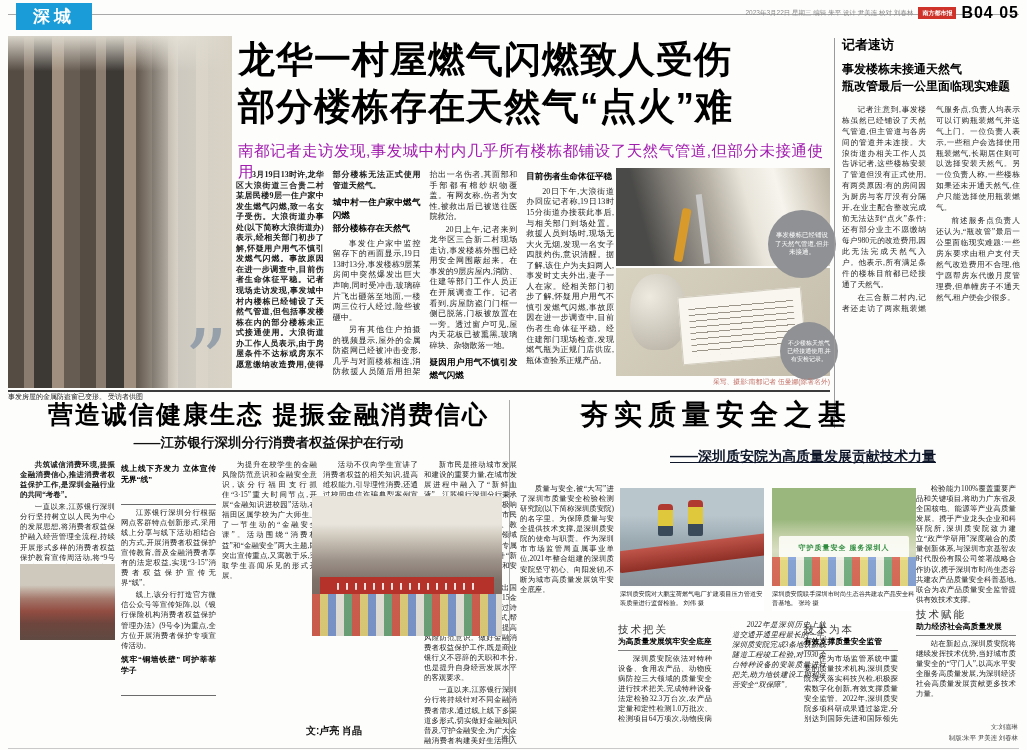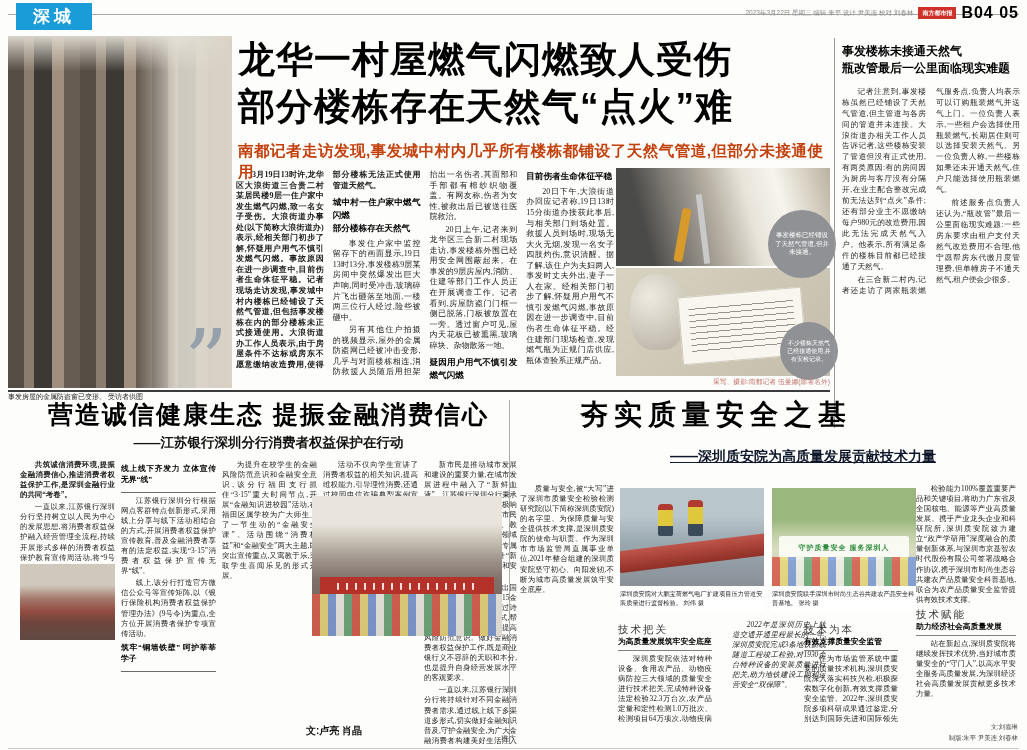"记者速访" div.sb-label { html: none -> <div>记者速访</div> }
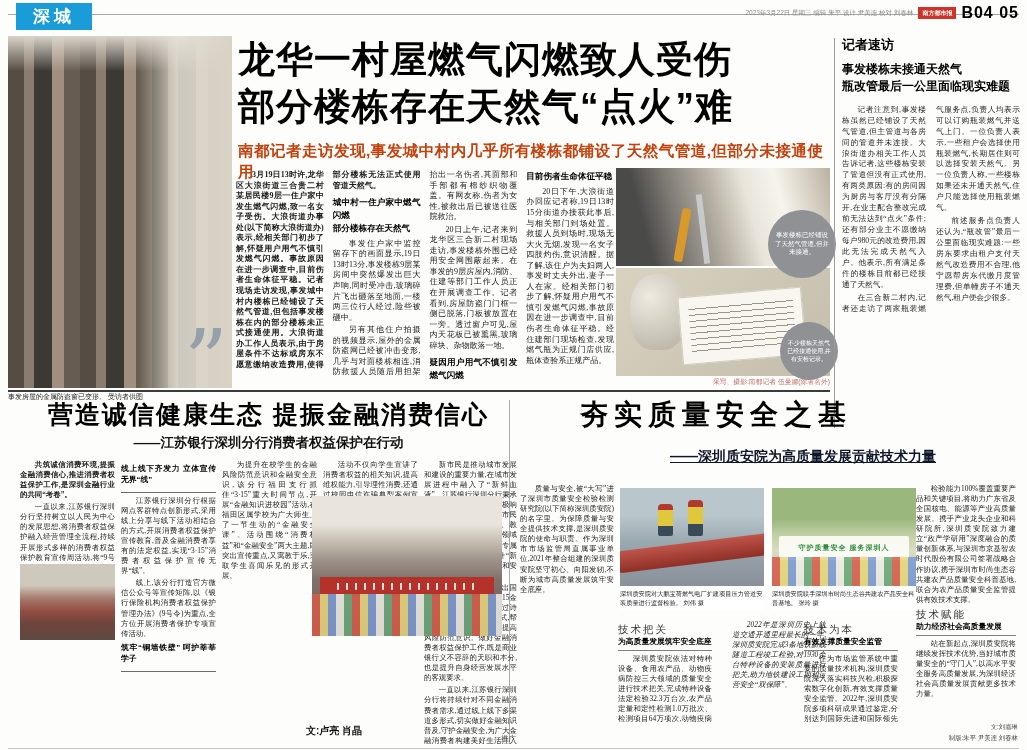"南都记者走访发现,事发城中村内几乎所有楼栋都铺设了天然气管道,但部分未接通使用" .deck { color: #c2410c -> #a21caf; font-weight: 700 -> 400 }
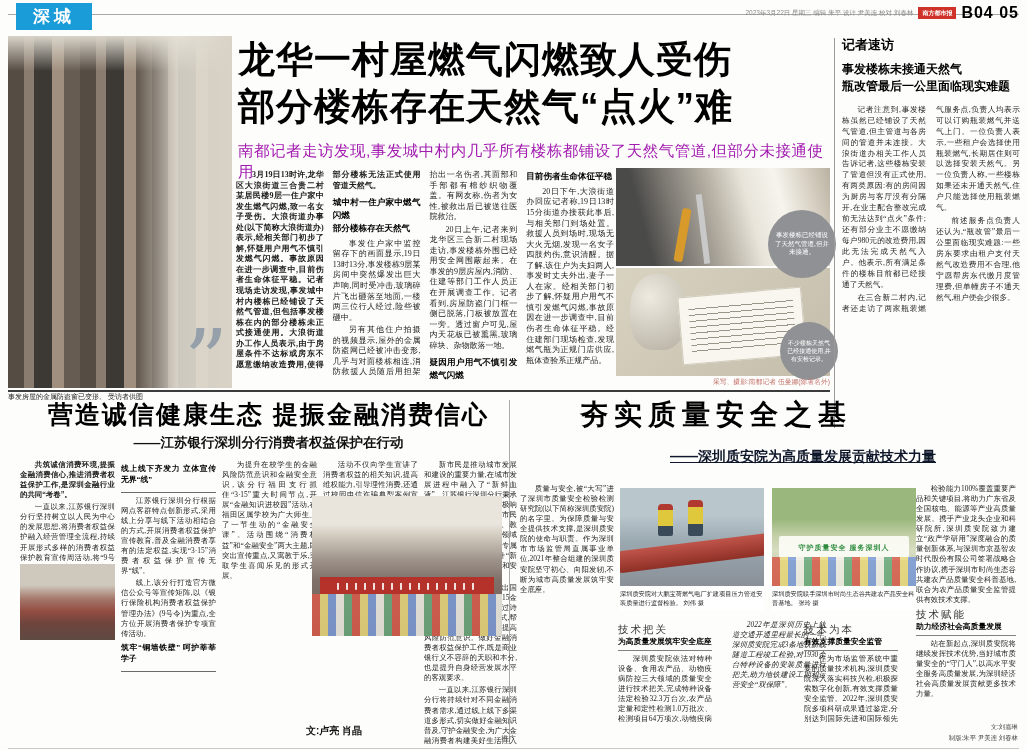"线上线下齐发力 立体宣传无界“线”" .sec-sub { padding-bottom: 6px -> 18px }
